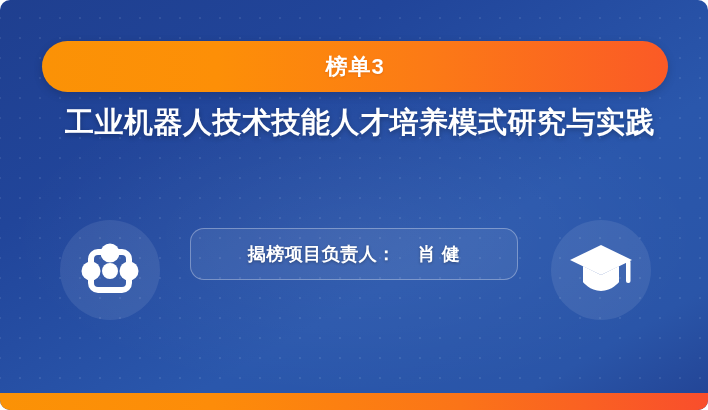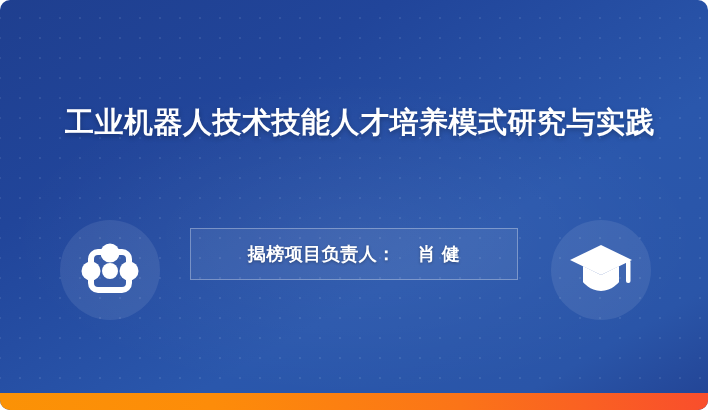"榜单3" div.badge { html: none -> <div> <span>榜单3</span> </div> }
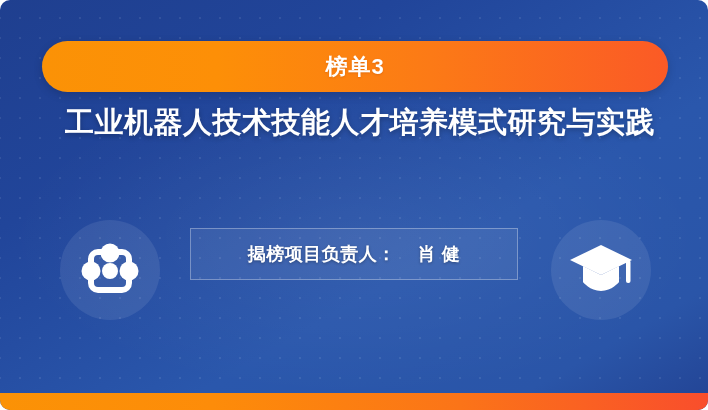"揭榜项目负责人： 肖 健" .leader { border-radius: 0 -> 14px }
